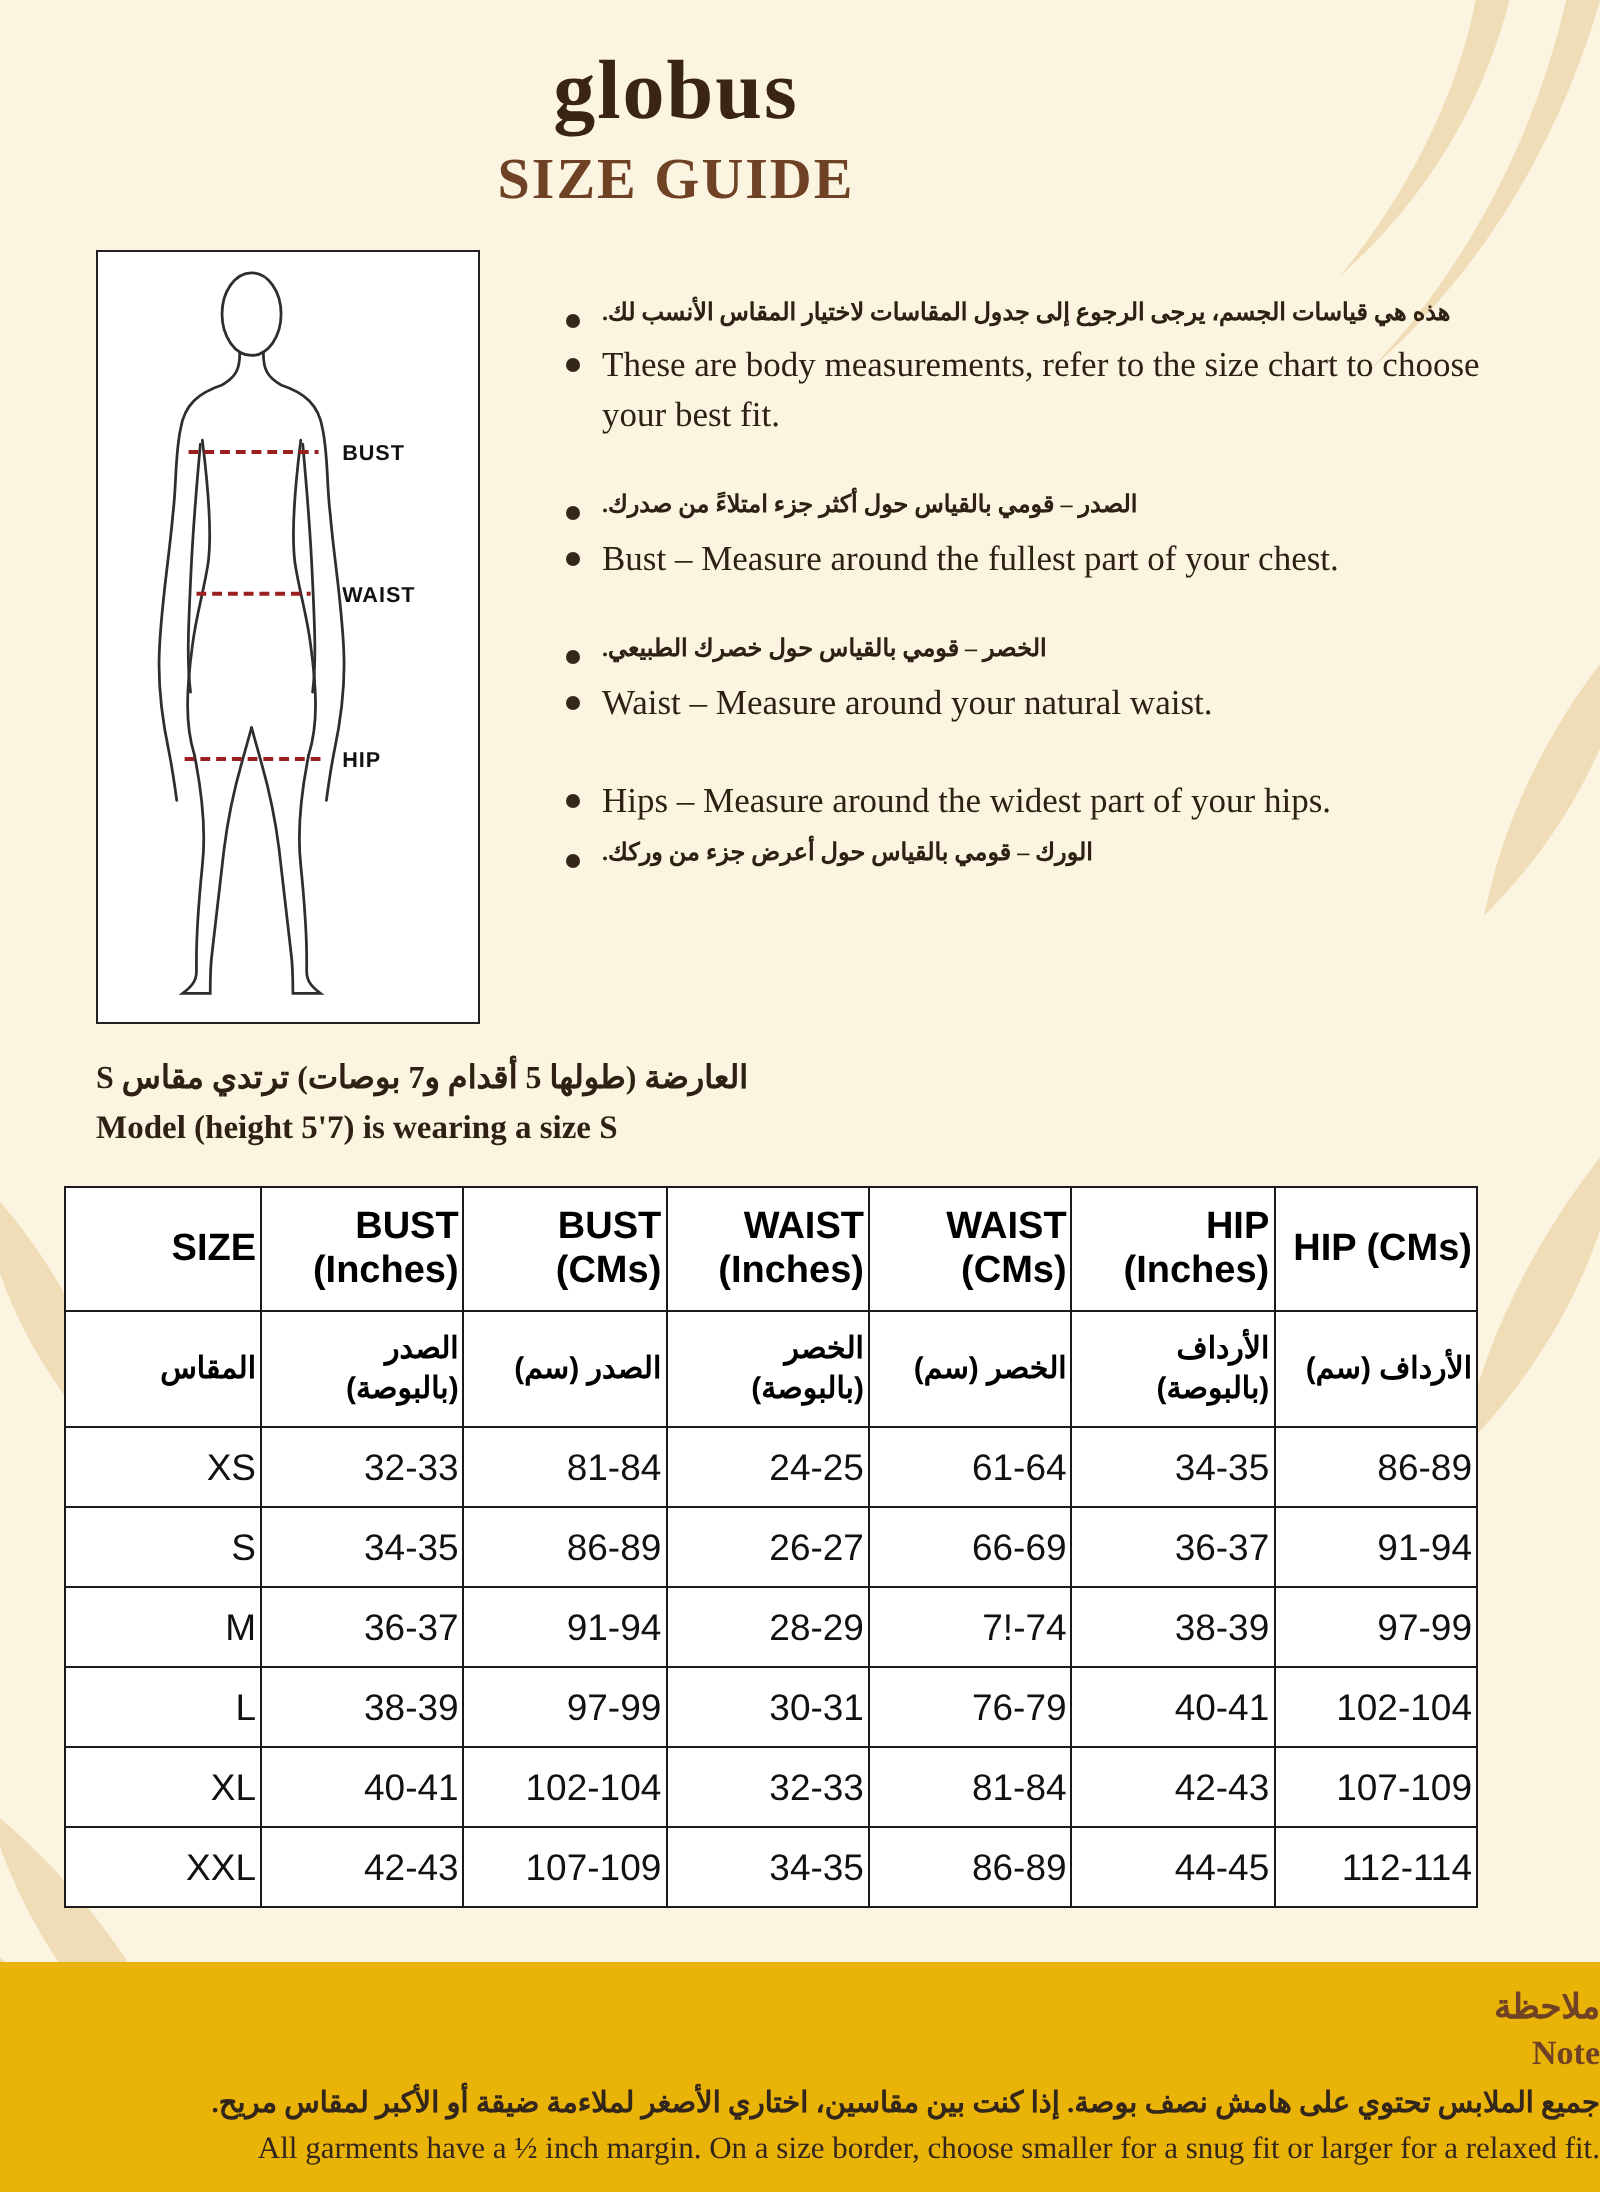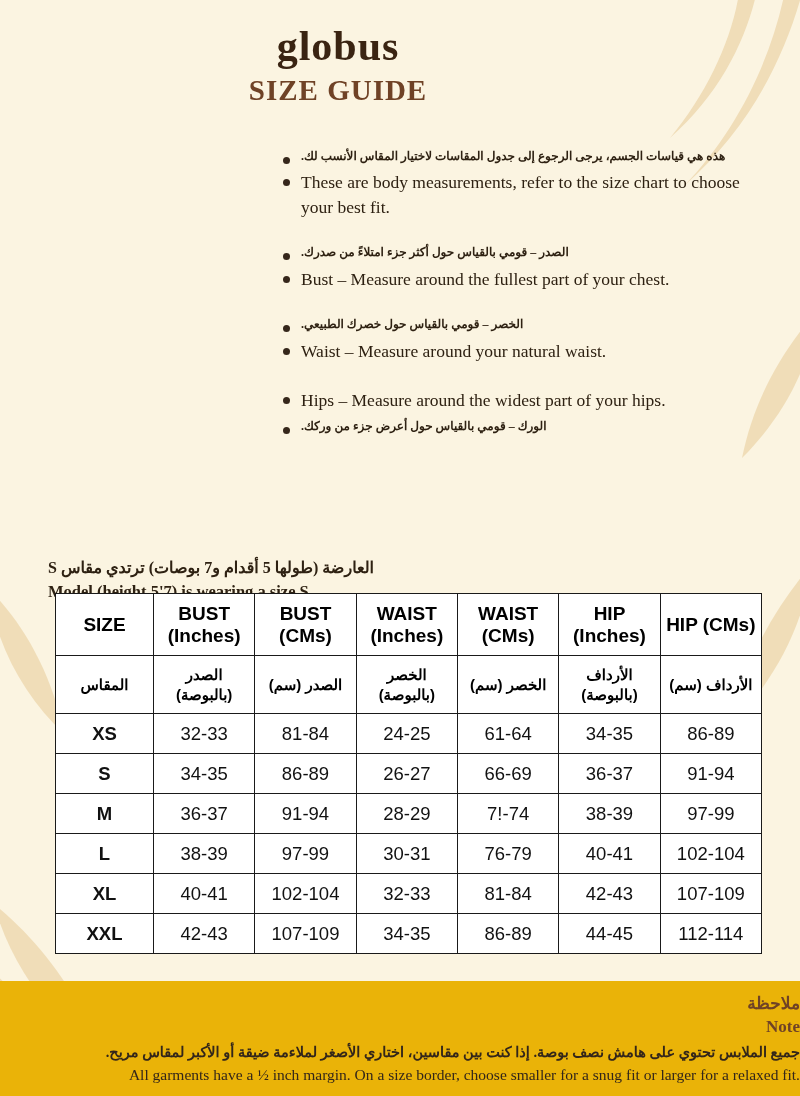"BUST" div.figure-box { html: none -> <div> <svg> <ellipse></ellipse> <path></path> <path></path> <path></path> <path></path> <path></path> <path></path> <path></path> <path></path> <line></line> <line></line> <line></line> <text>BUST</text> <text>WAIST</text> <text>HIP</text> </svg> </div> }
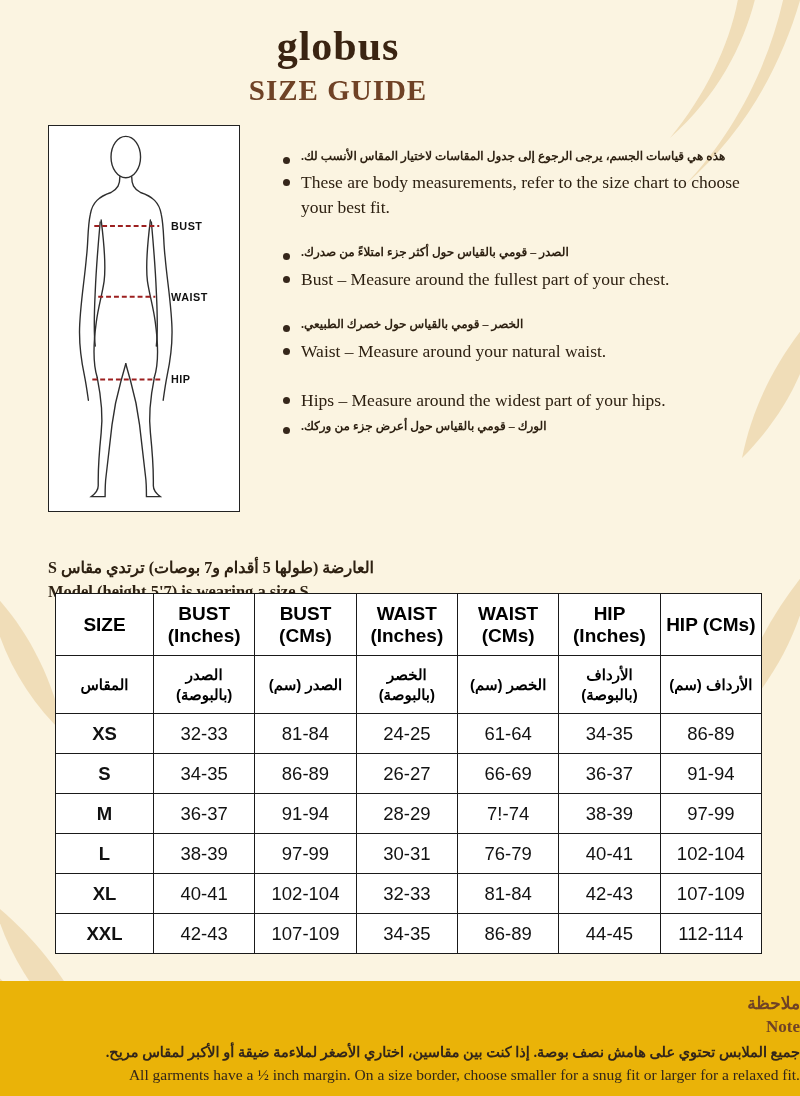"العارضة (طولها 5 أقدام و7" .model-note { top: 556px -> 528px }
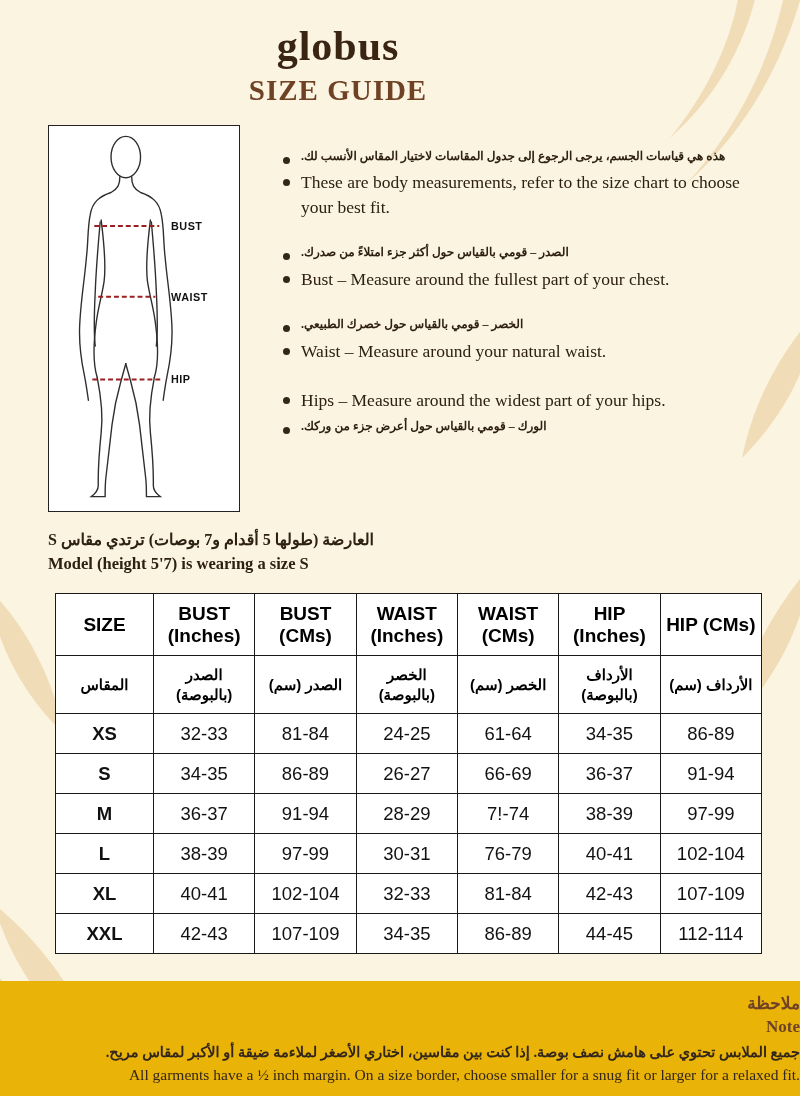"SIZE" .size-table { left: 55px -> 32px; text-align: center -> right }
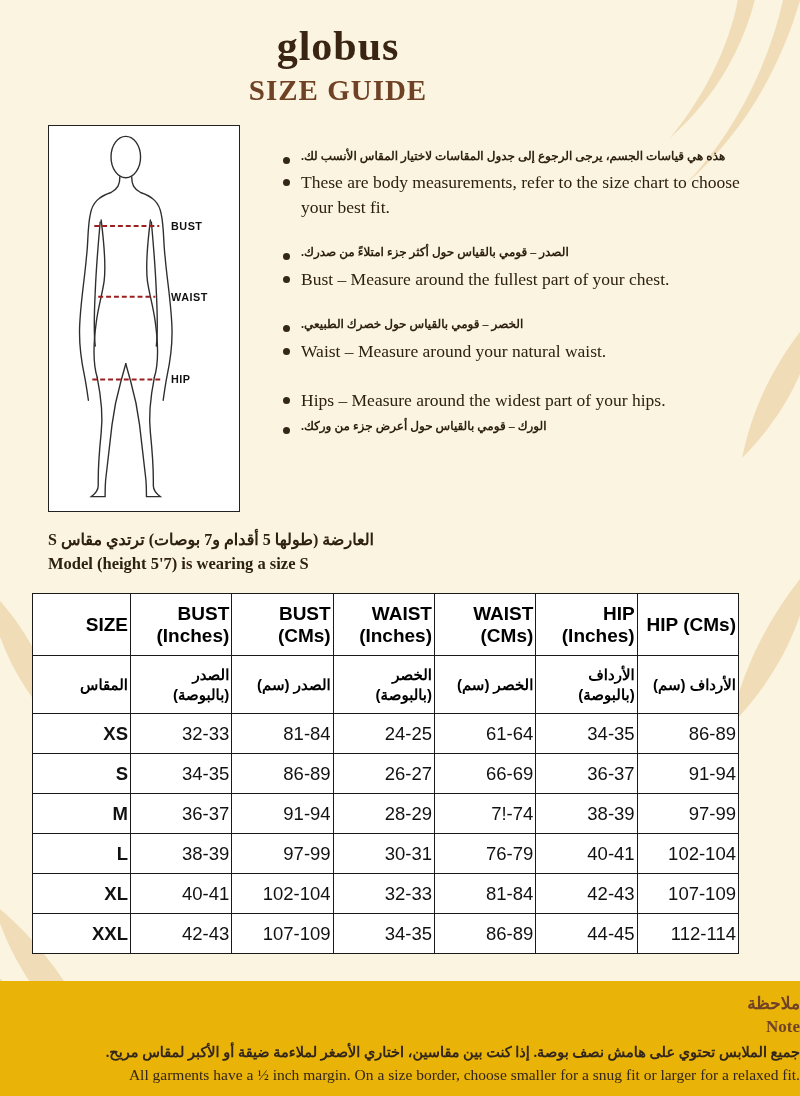"XS" .size-table tbody td.size-cell { font-weight: bold -> normal }
